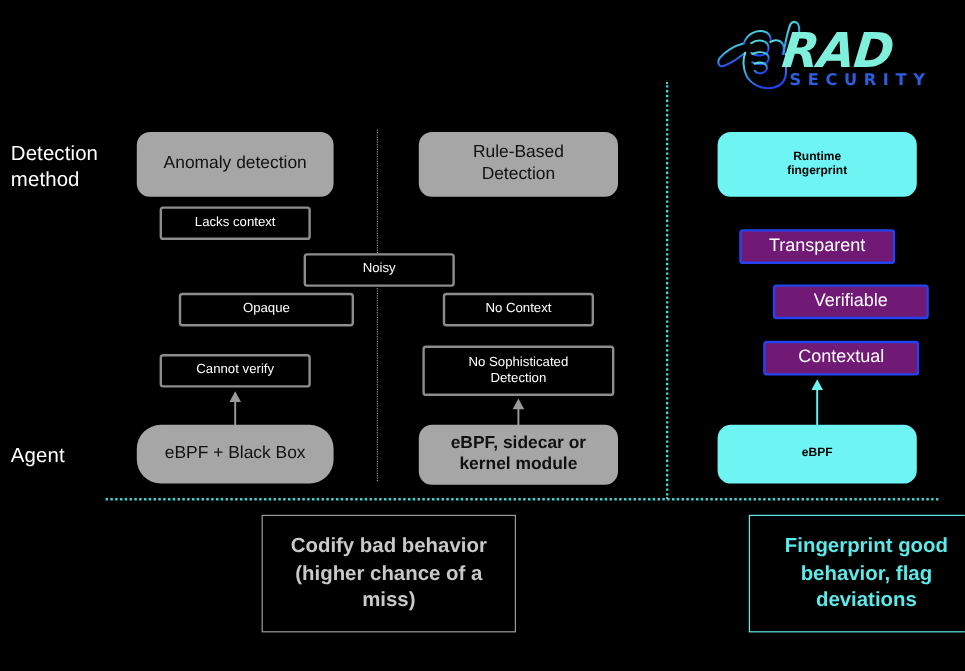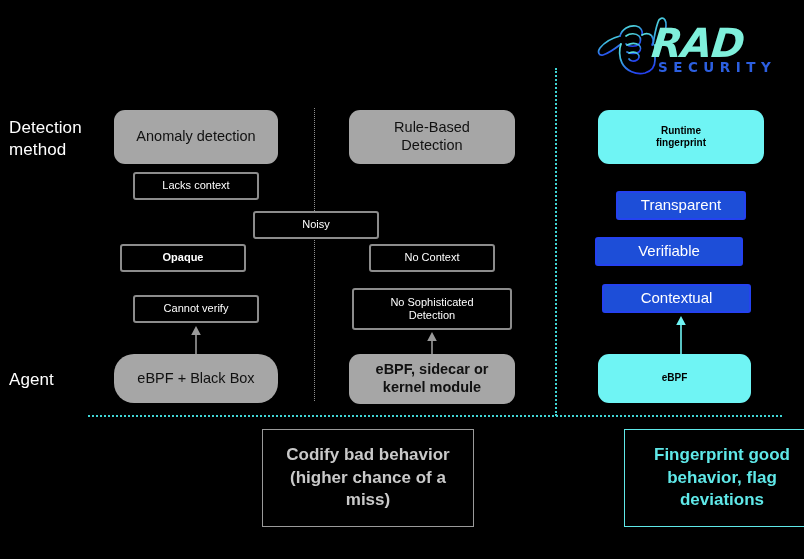"Transparent" .out-blue { background: #1d4ed8 -> #701a75 }
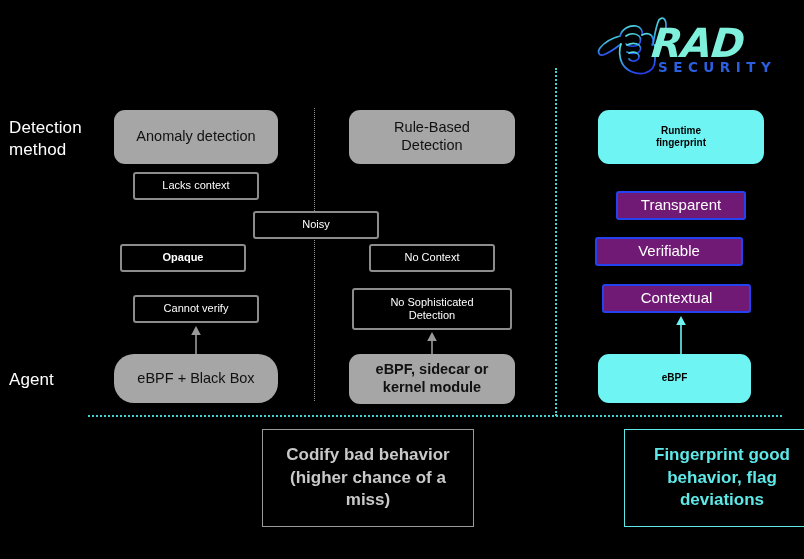"Opaque" div.node { font-weight: bold -> none; left: 120px -> 149px; width: 126px -> 146px }
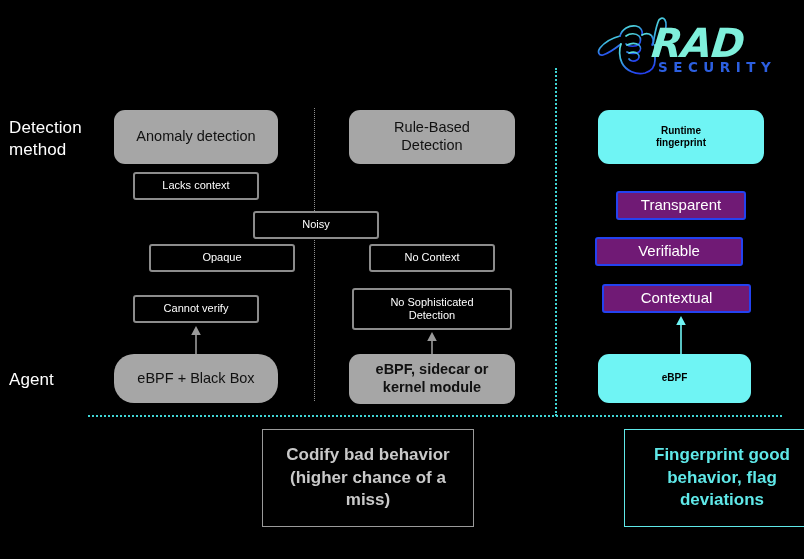"Verifiable" div.node { left: 595px -> 644px; width: 148px -> 130px }
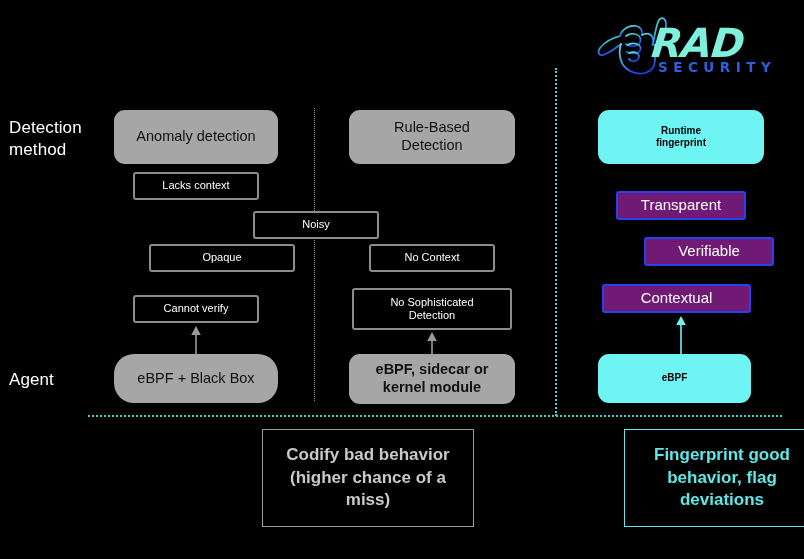"Contextual" div.node { left: 602px -> 636px; width: 149px -> 130px }
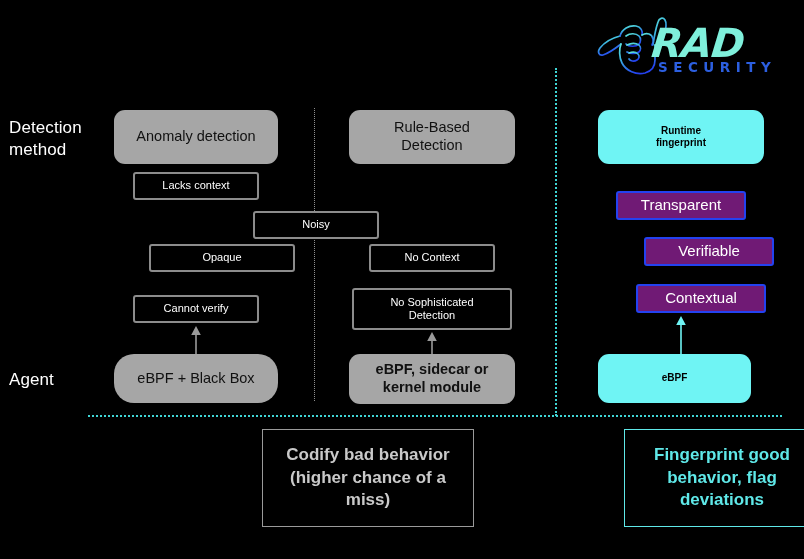"eBPF" div.node { width: 153px -> 166px }
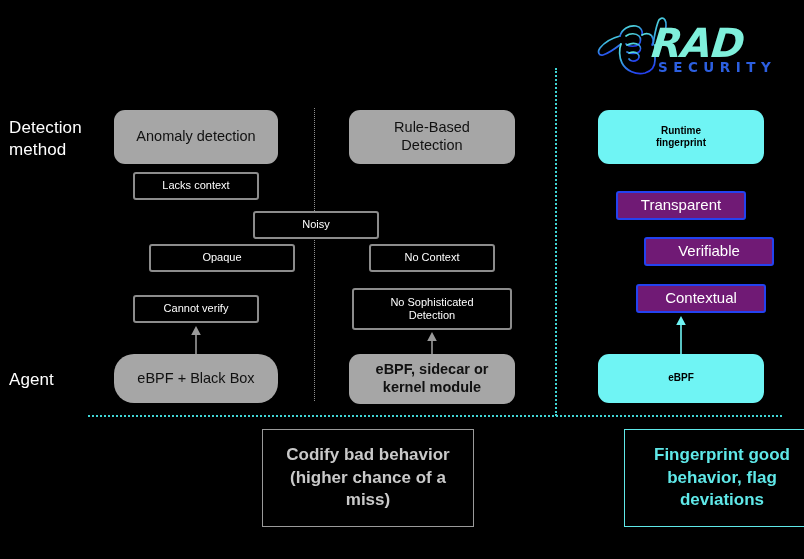"Codify bad behavior" .summary-gray { margin-left: 44px -> none }
